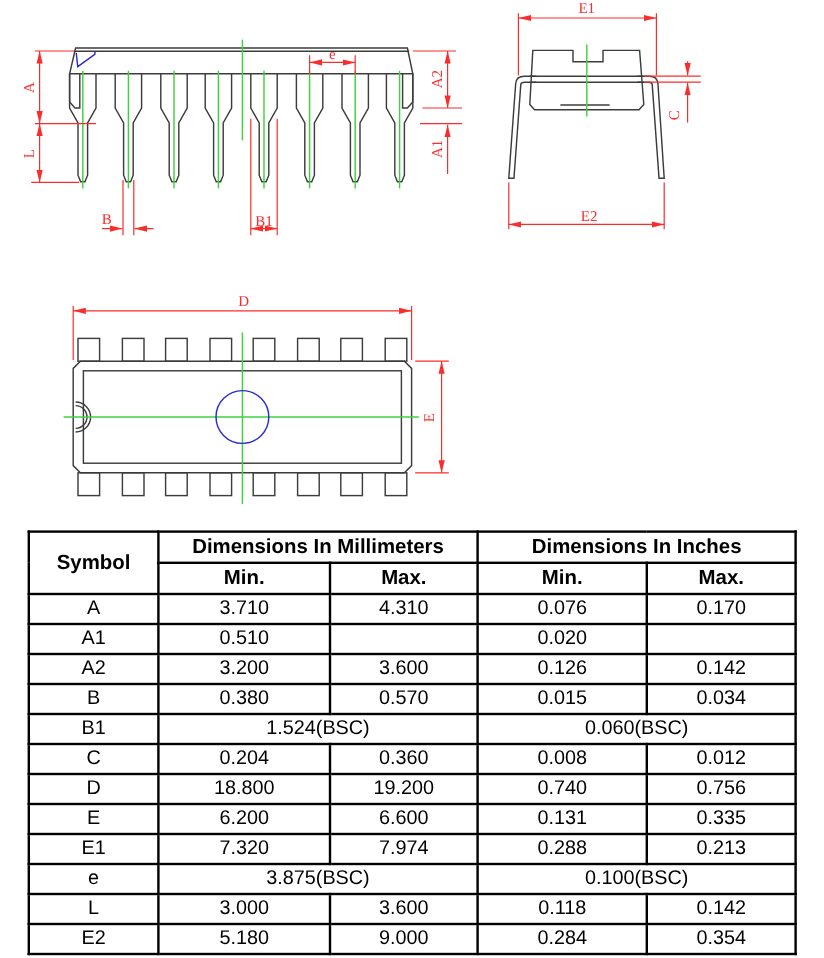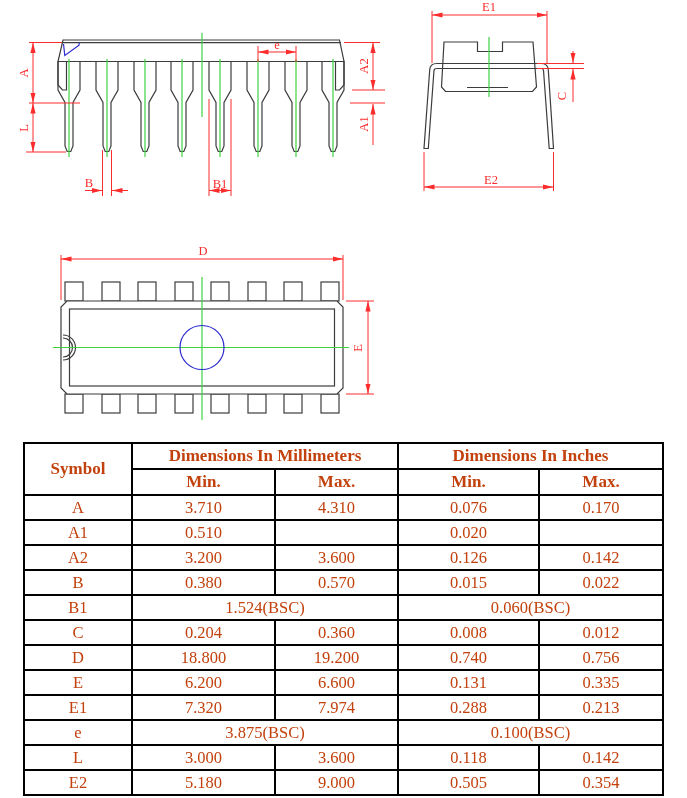"Symbol" table.dims { color: #c2410c -> #000000; font-family: Liberation Serif, serif -> Liberation Sans, sans-serif }
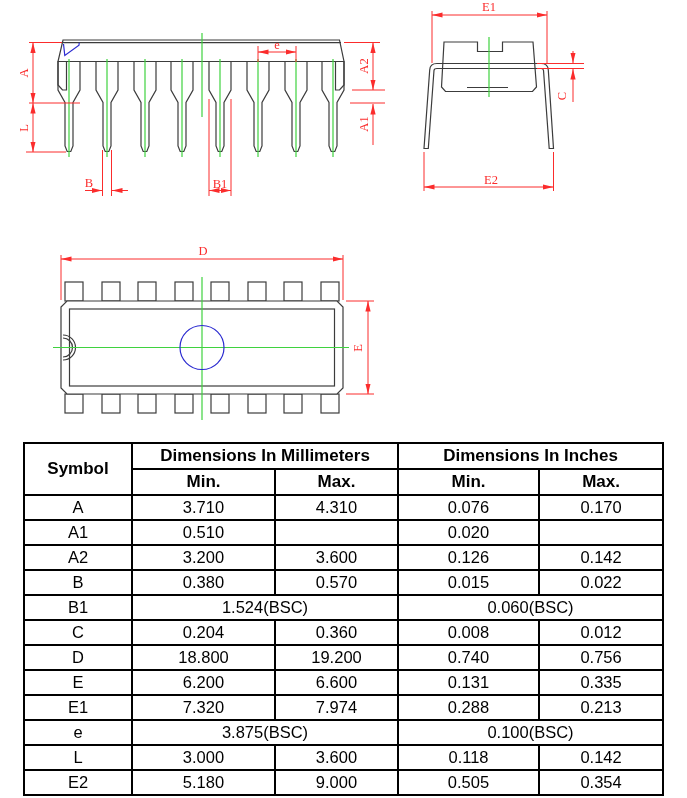"0.022" td { text: 0.022 -> 0.034 }
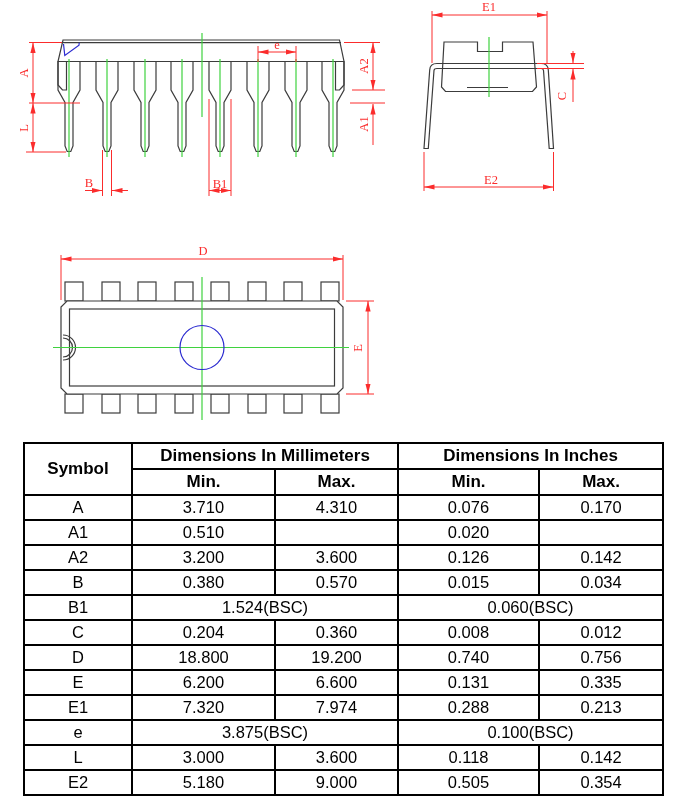"0.505" td { text: 0.505 -> 0.284 }
